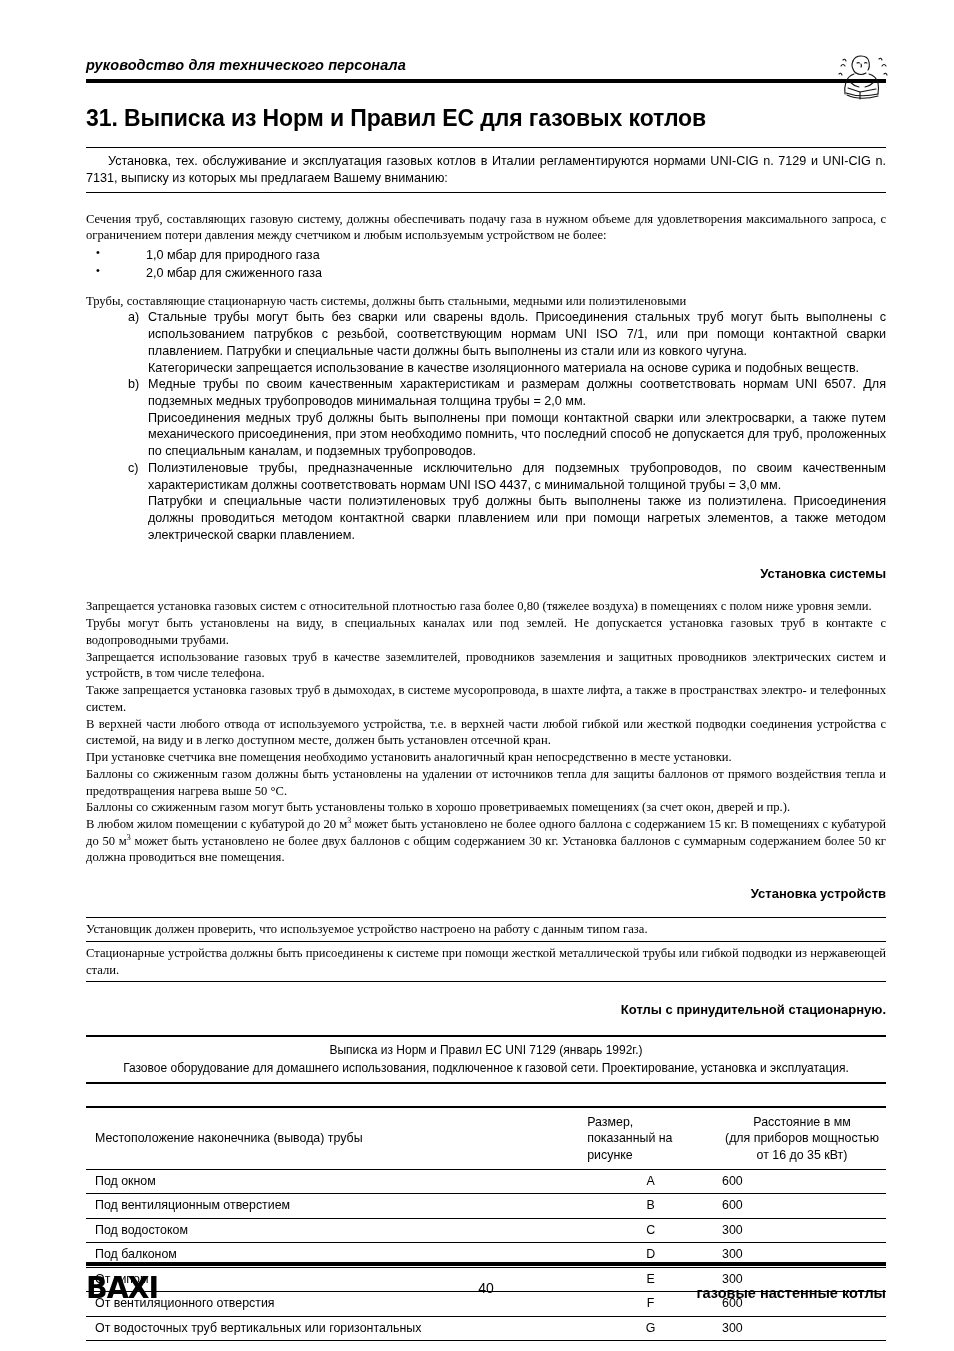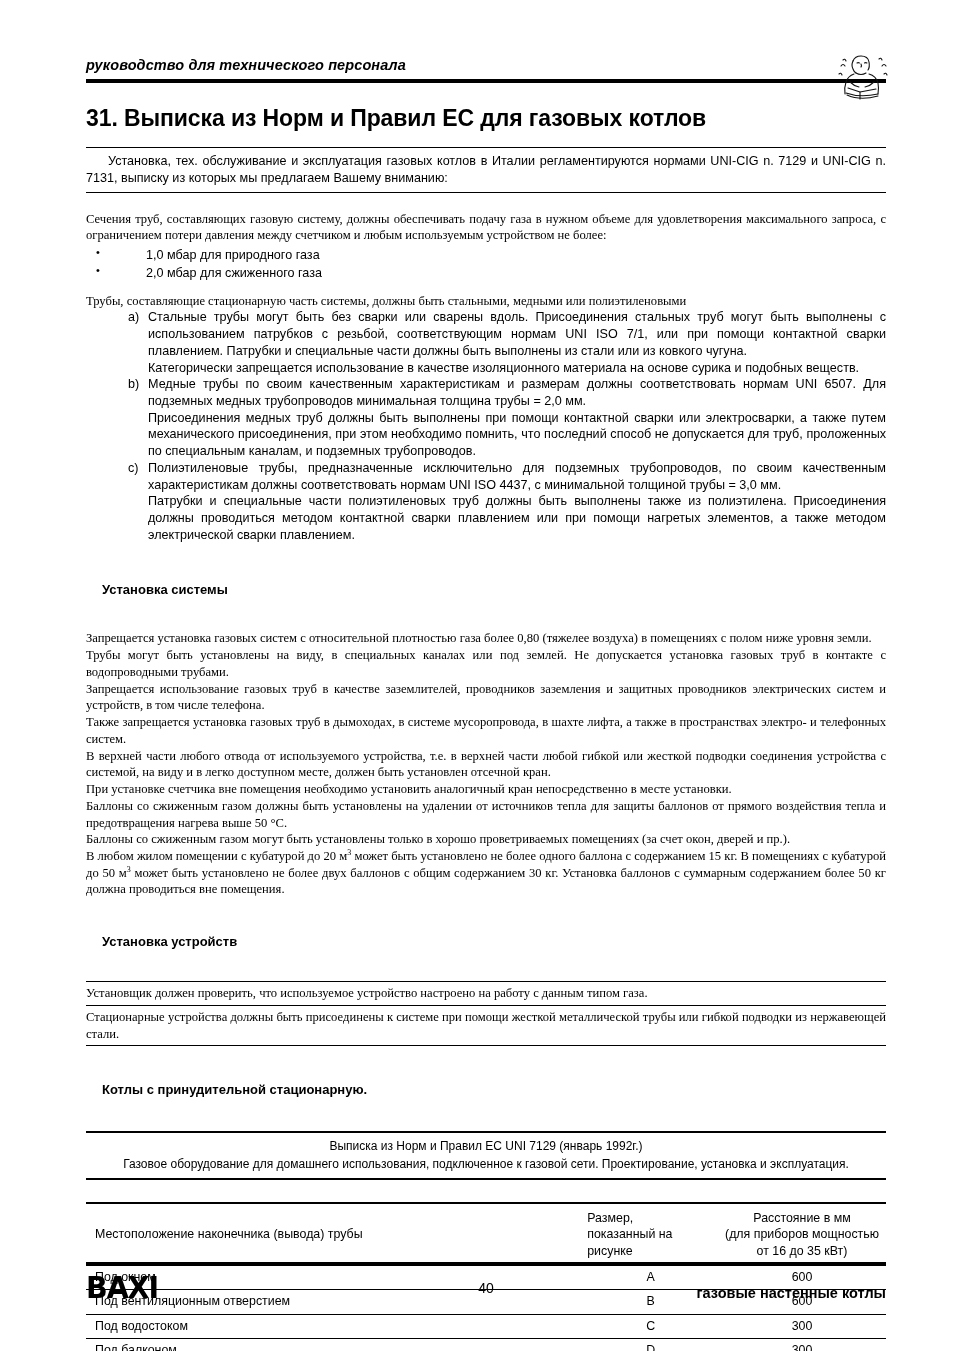"Установка системы" h2.sub-head { margin: 16px -> 0; text-align: none -> right }
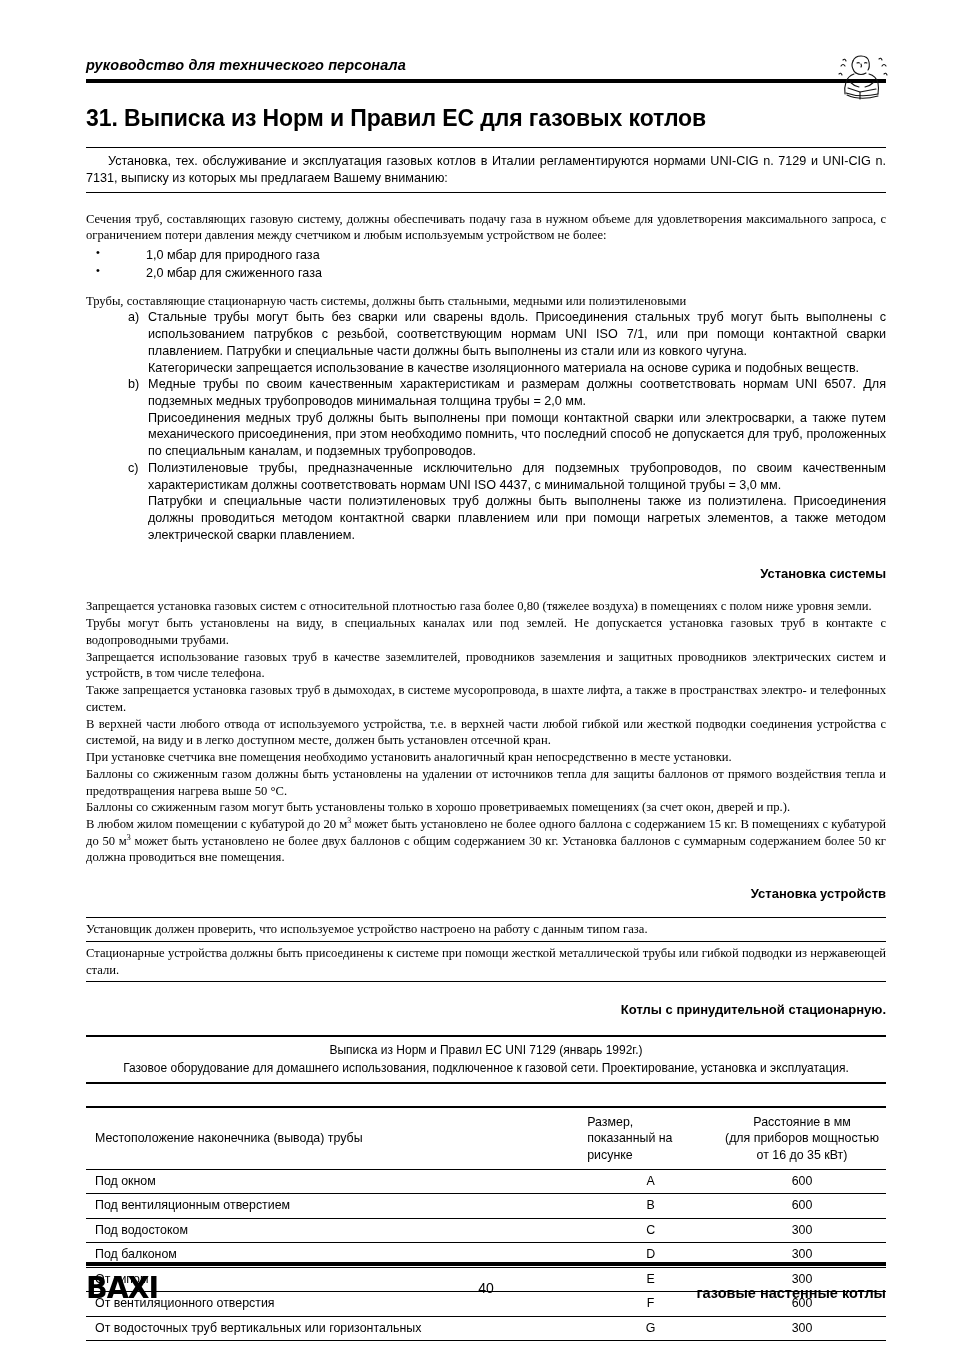"600" table.dist-table tbody td.dist { text-align: center -> none }
